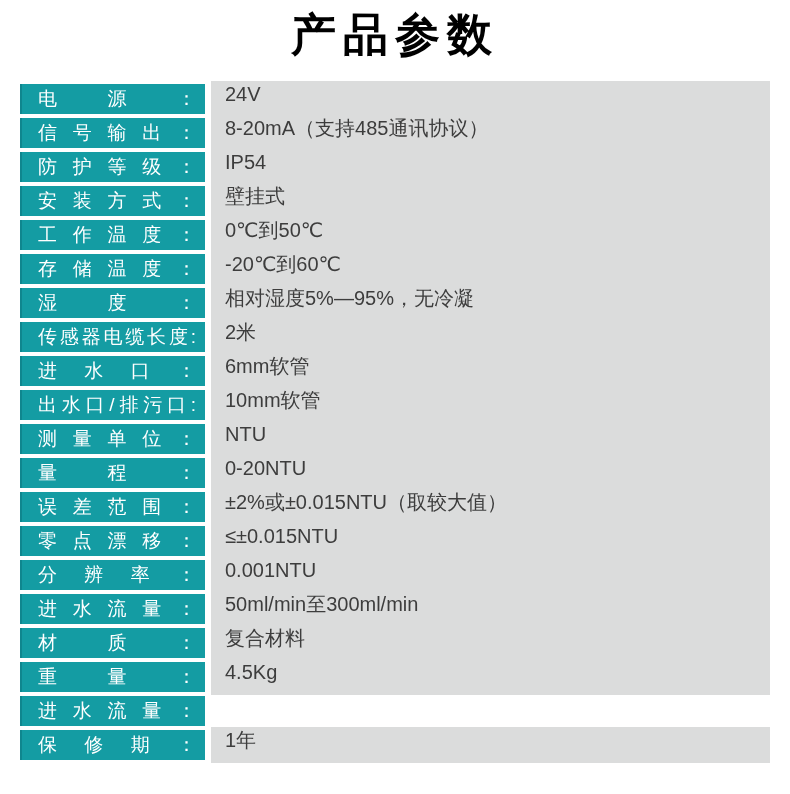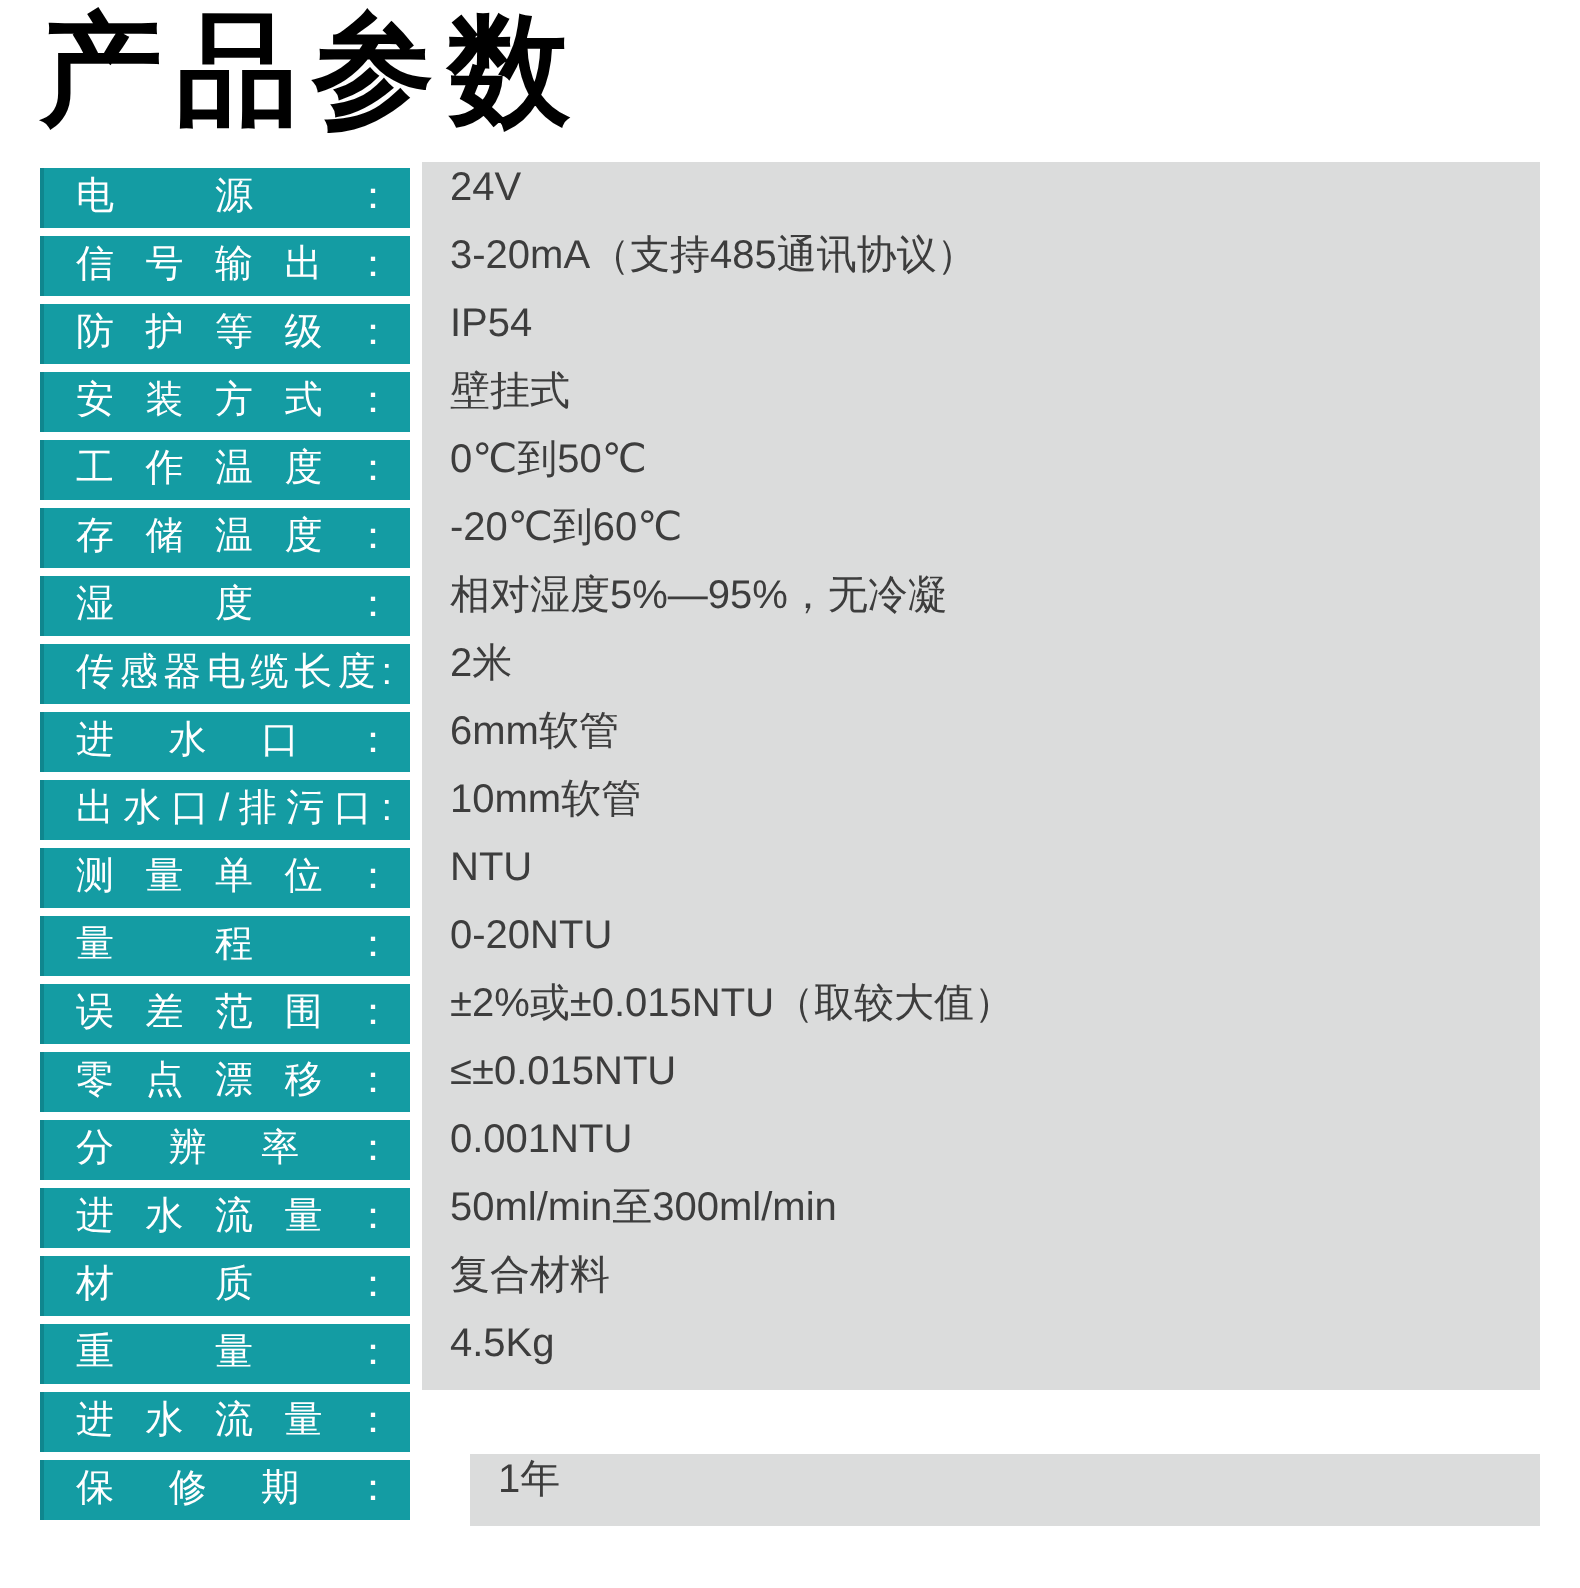"产品参数" .page-title { font-size: 61px -> 45px; text-align: none -> center }
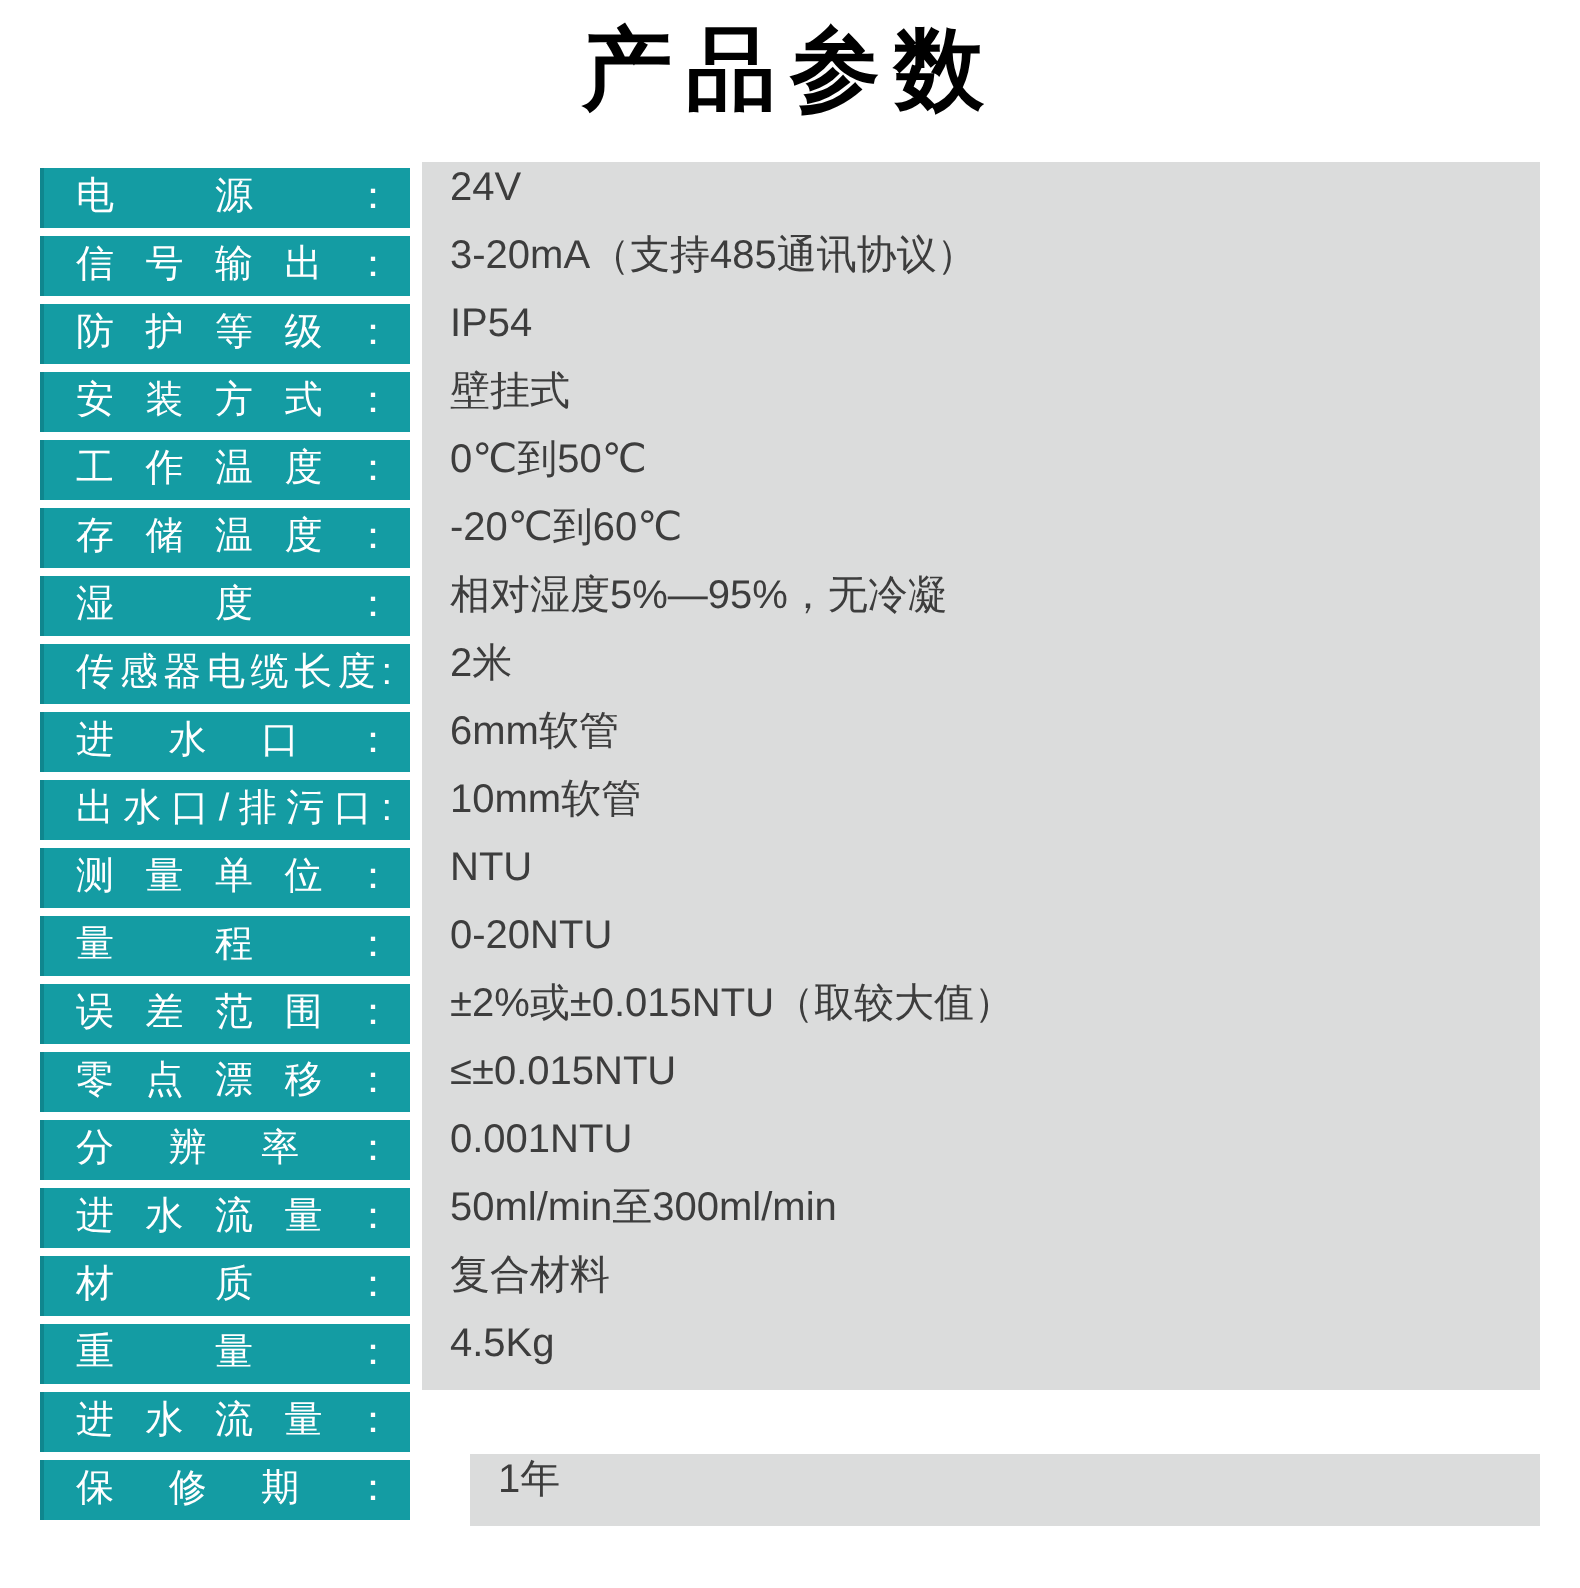"3-20mA（支持485通讯协议）" div.spec-value { text: 3-20mA -> 8-20mA }
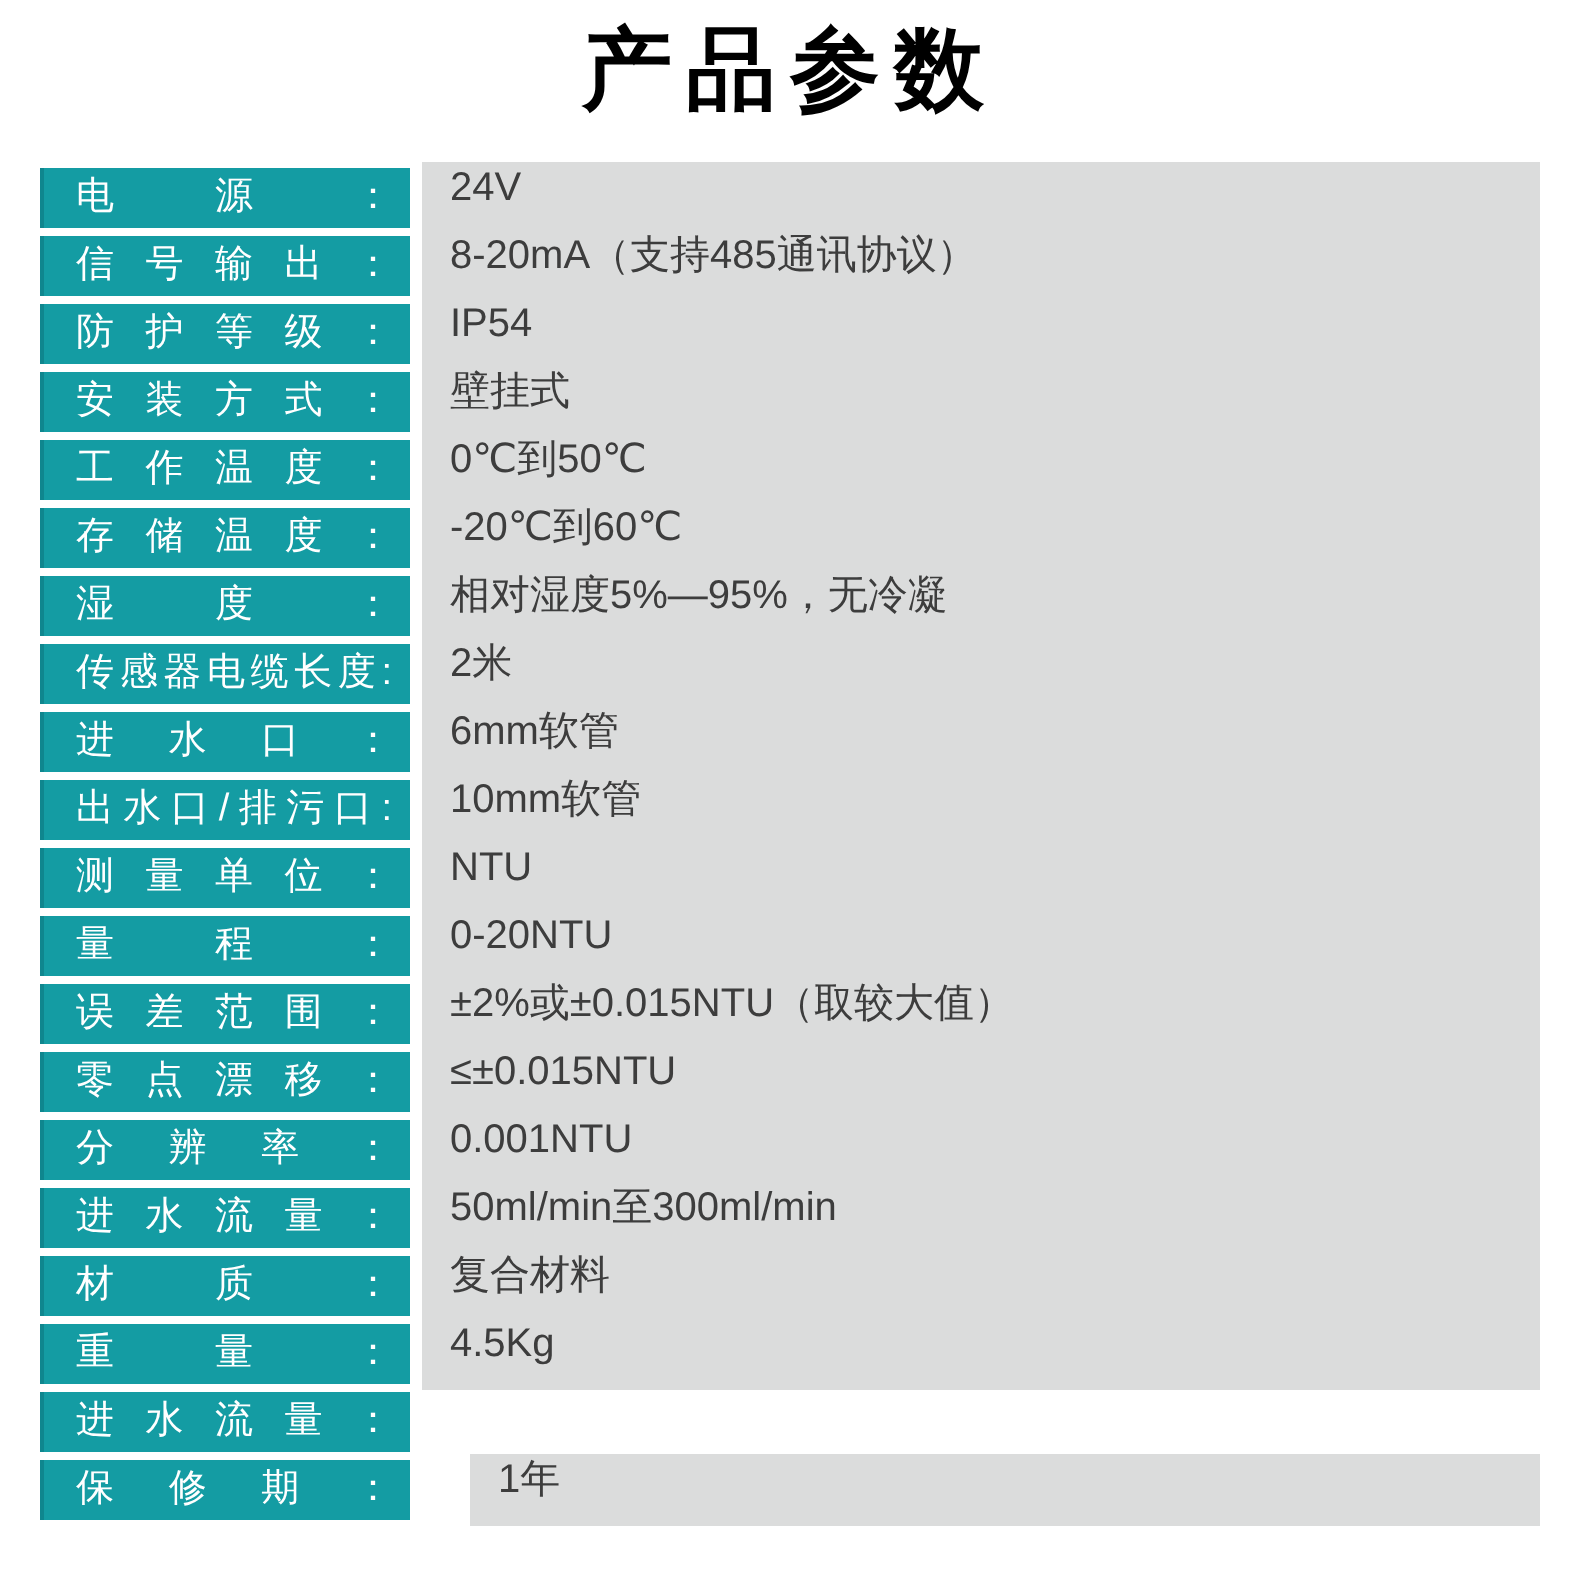"保修期：" .spec-row:last-child { gap: 24px -> none }
